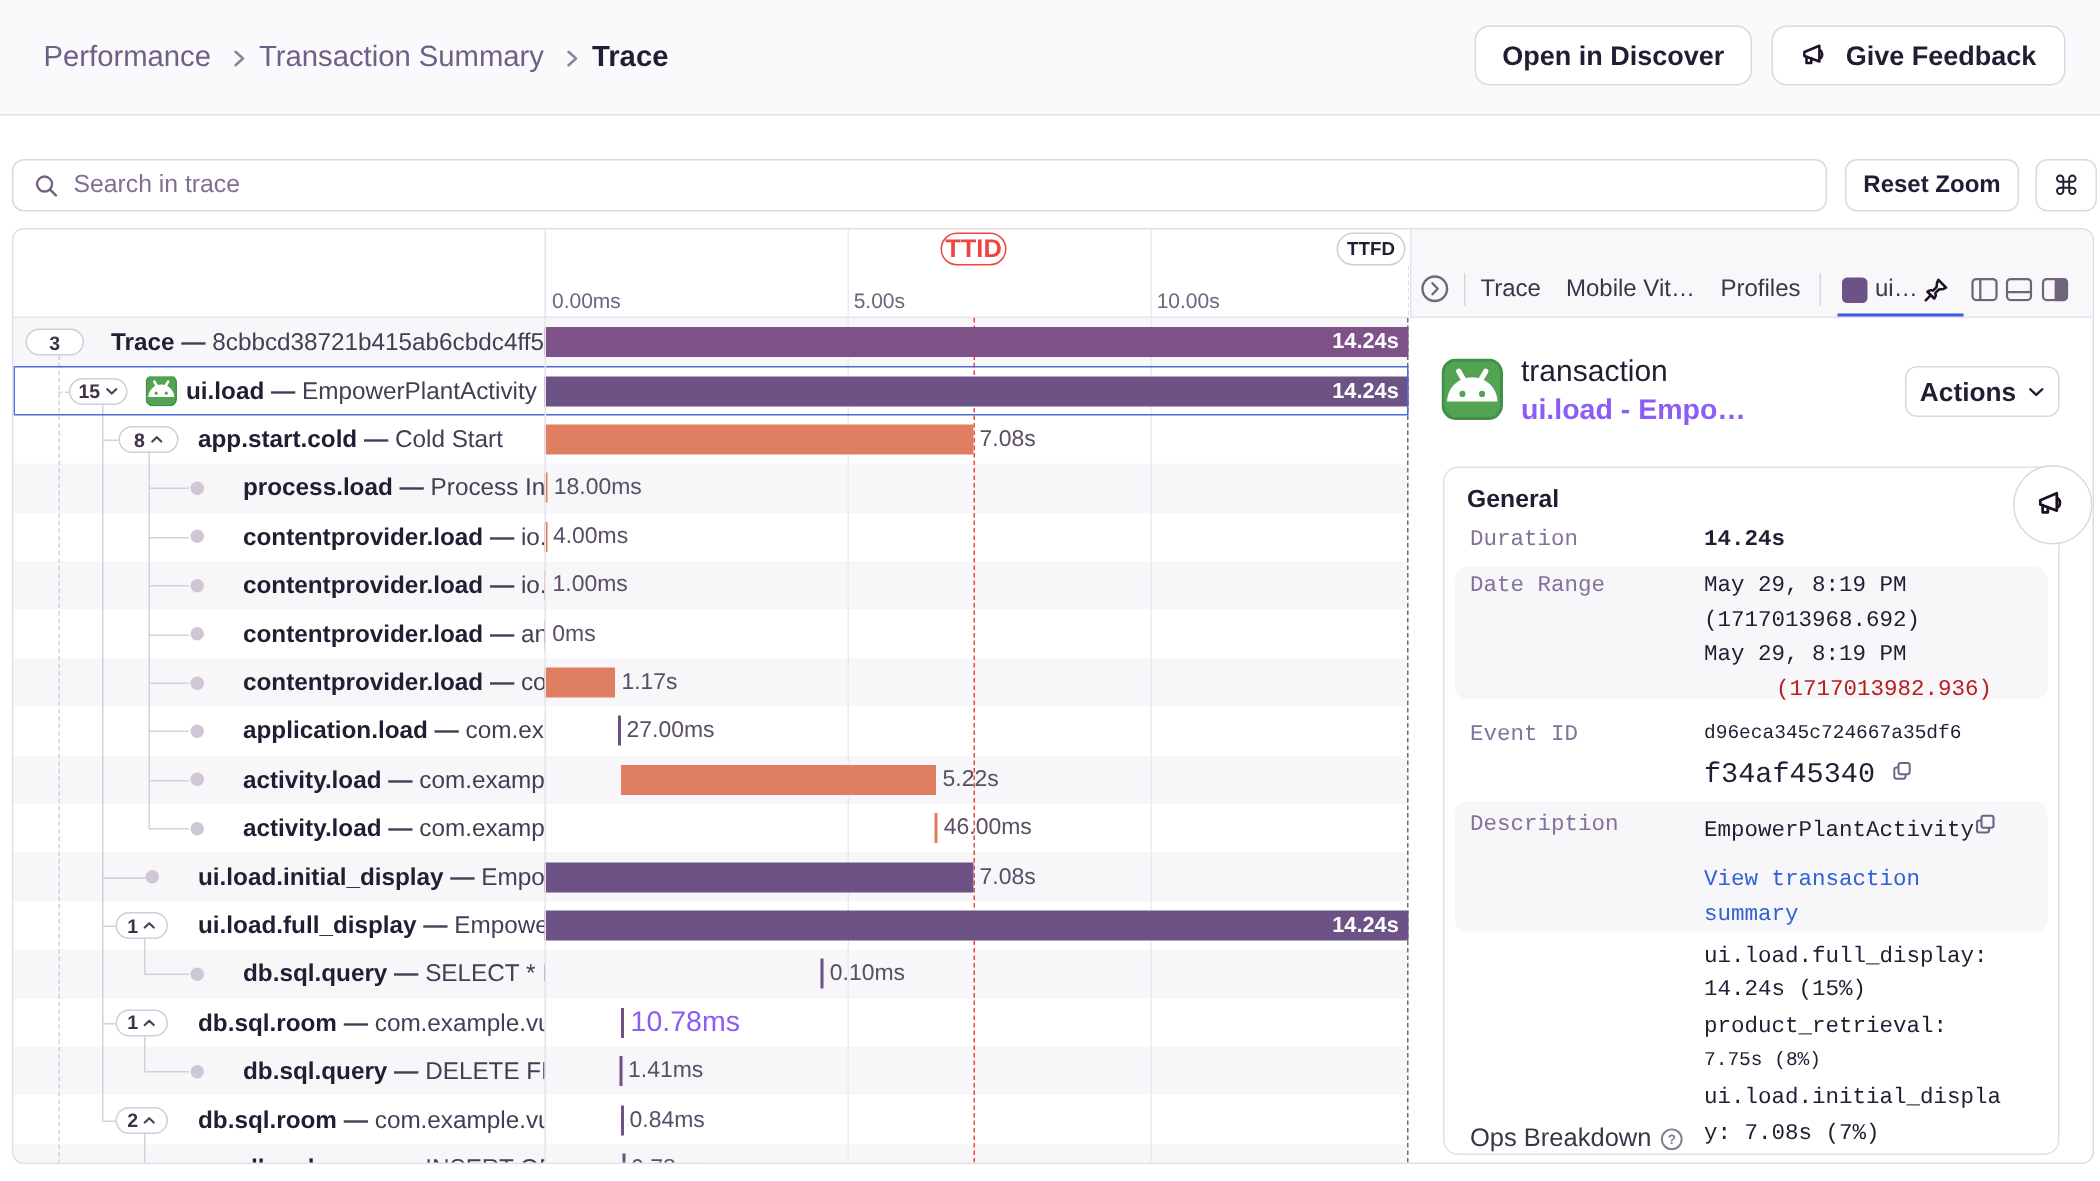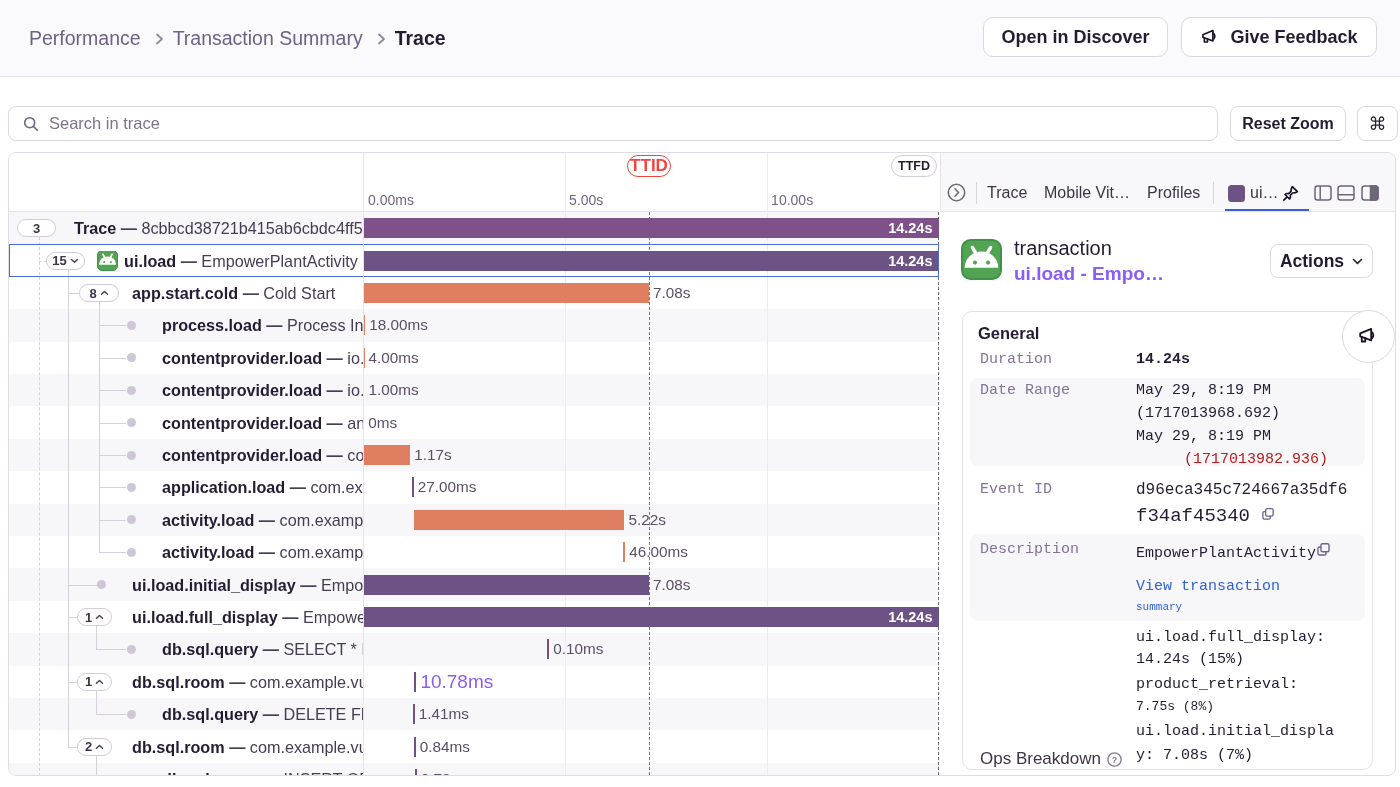"d96eca345c724667a35df6" div.abs { font-size: 16px -> 13px }
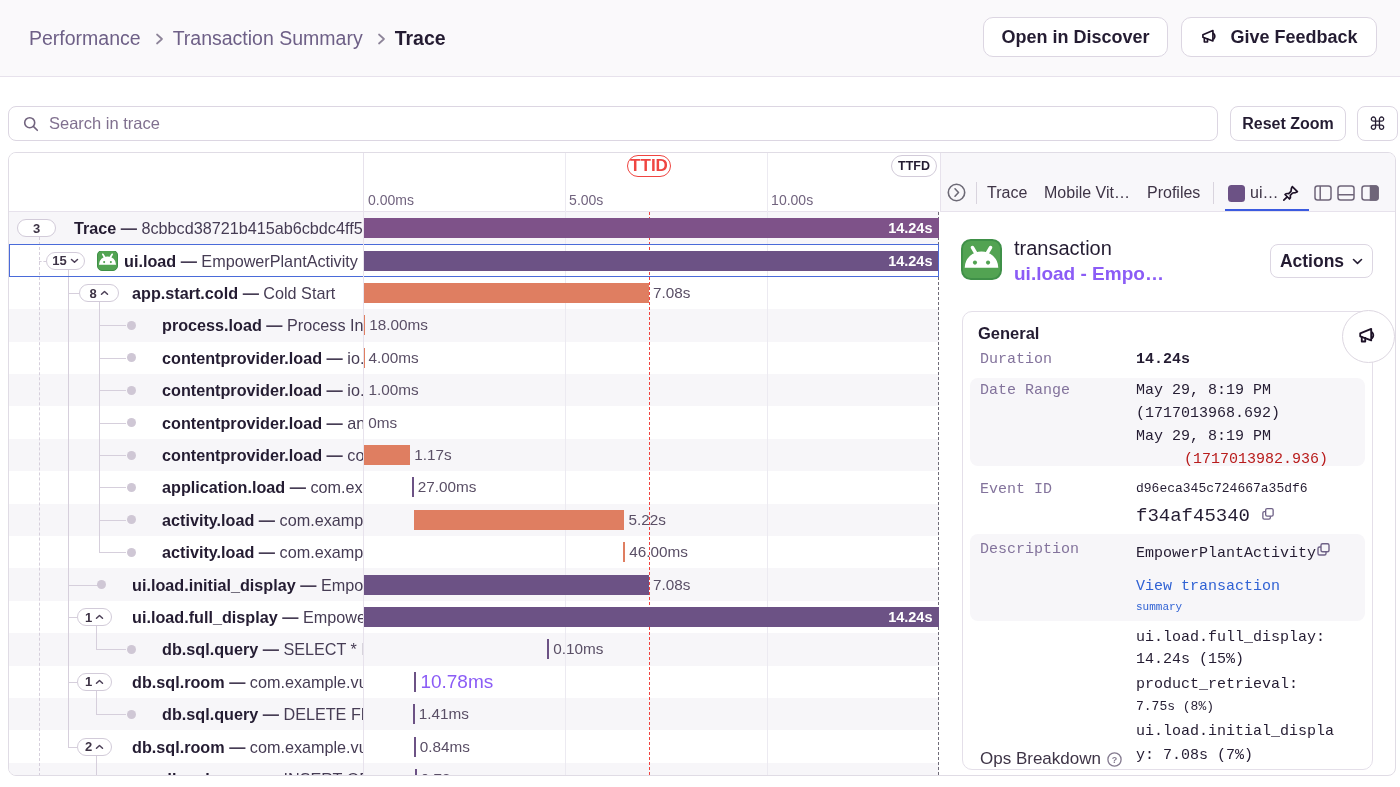"summary" div.abs { font-size: 11px -> 15px }
